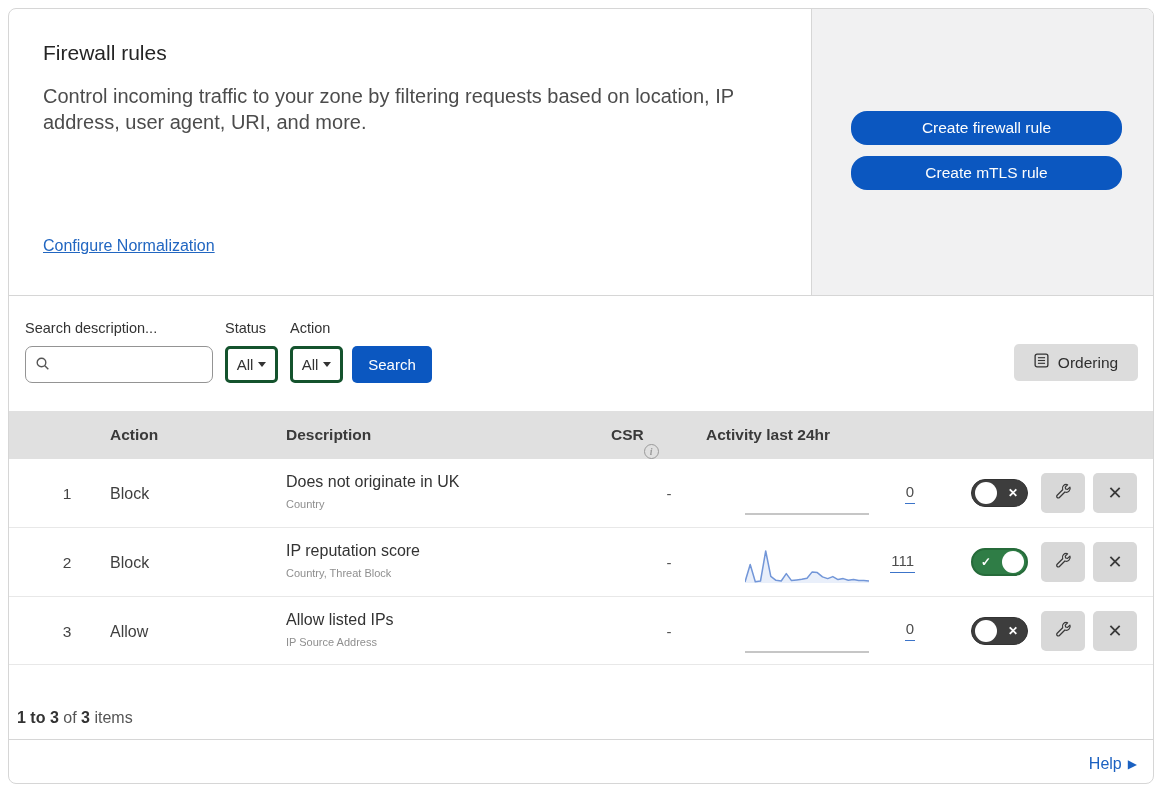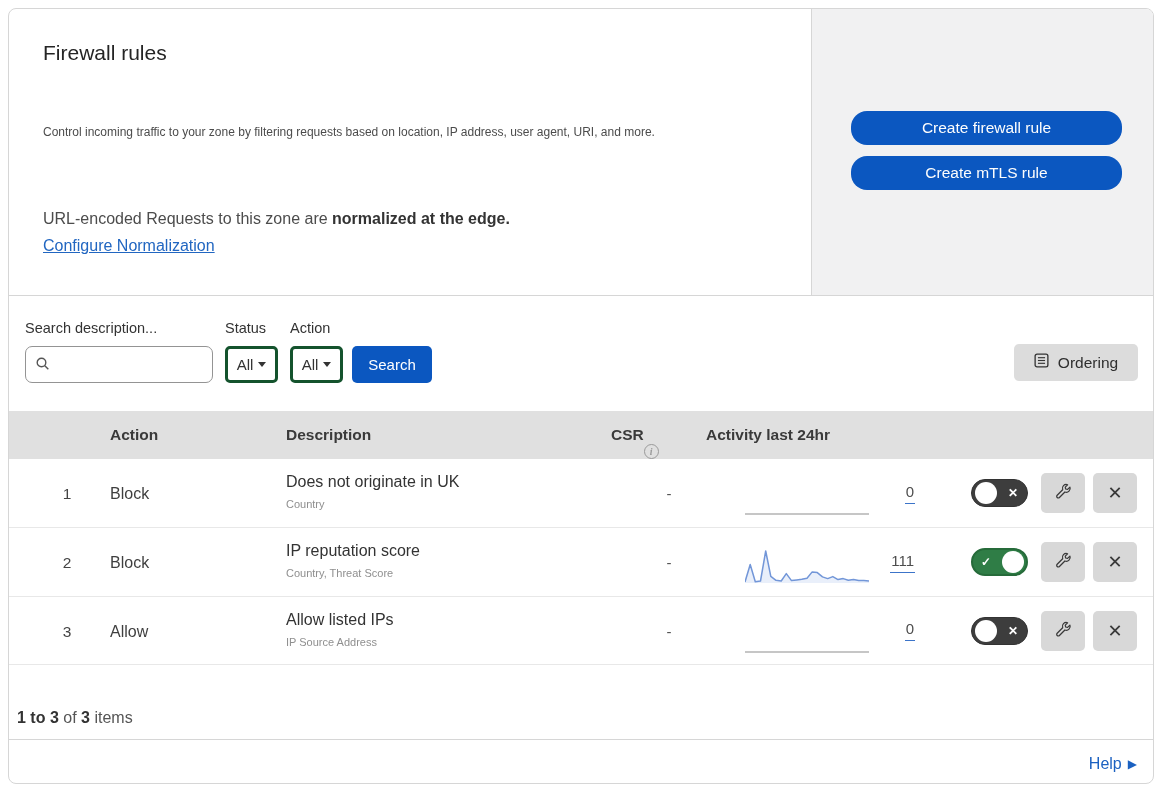"Control incoming traffic to your" .page-desc { font-size: 12px -> 20px; margin-top: 36px -> none }
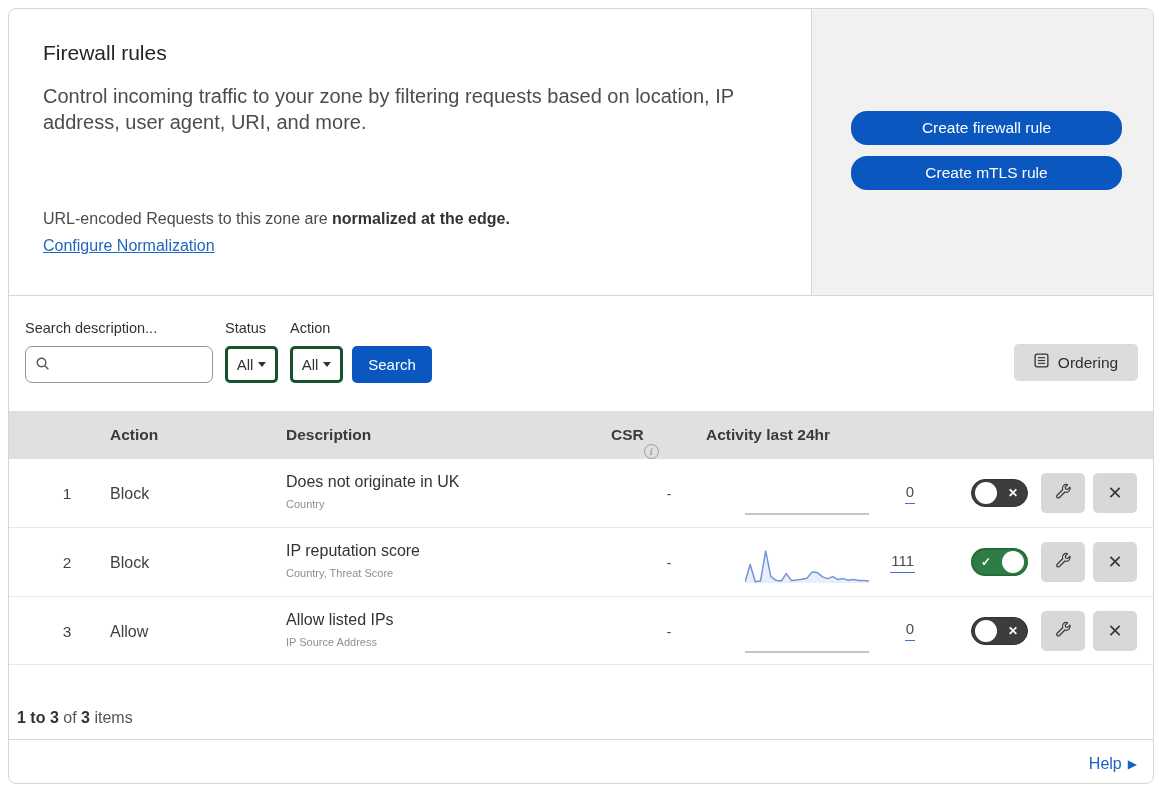"URL-encoded Requests to this zone" p.norm { html: <p><span>URL-encoded Requests to this zone are </span><b>normalized at the edge.</b></p> -> none }
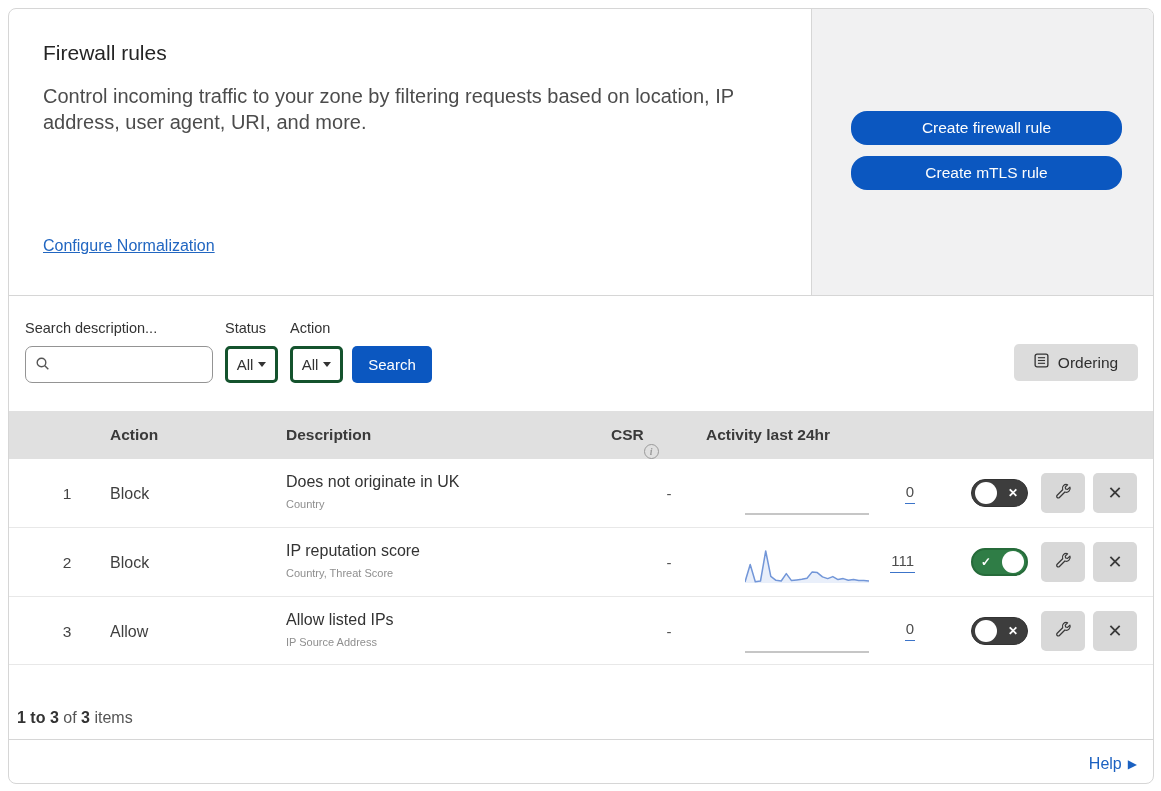"Country, Threat Score" div.desc-sub { text: Score -> Block }
